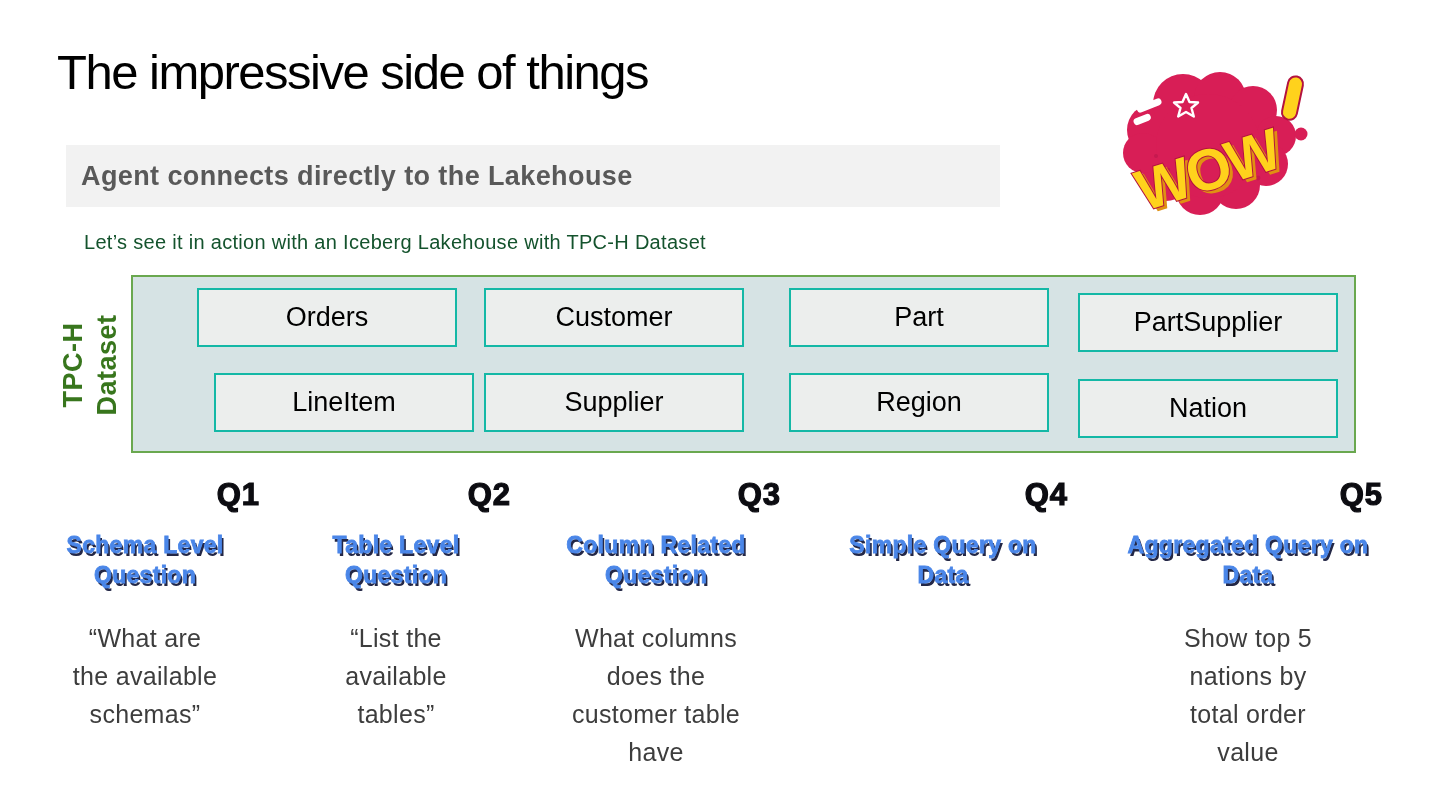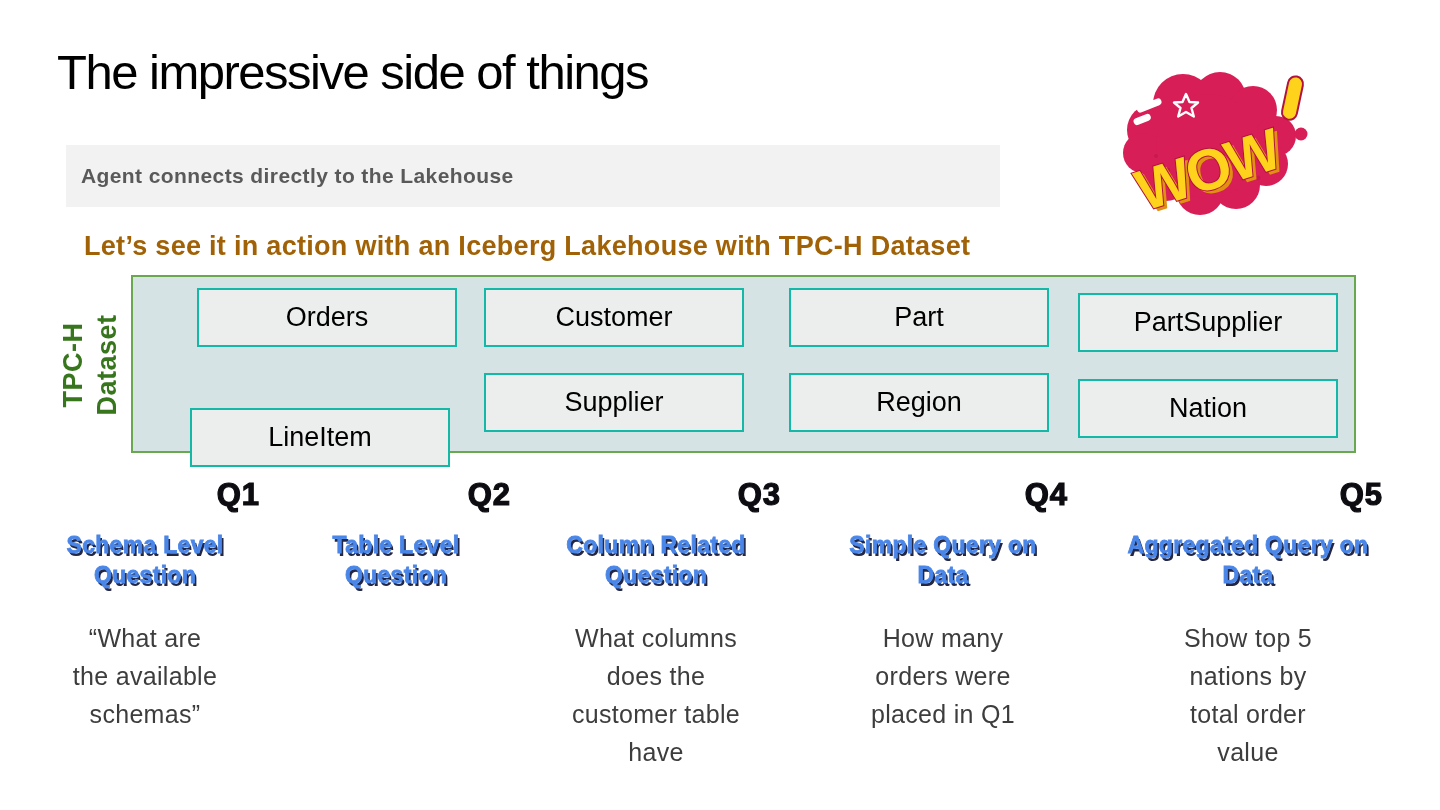"Agent connects directly to the" .banner span { font-size: 21px -> 27px }
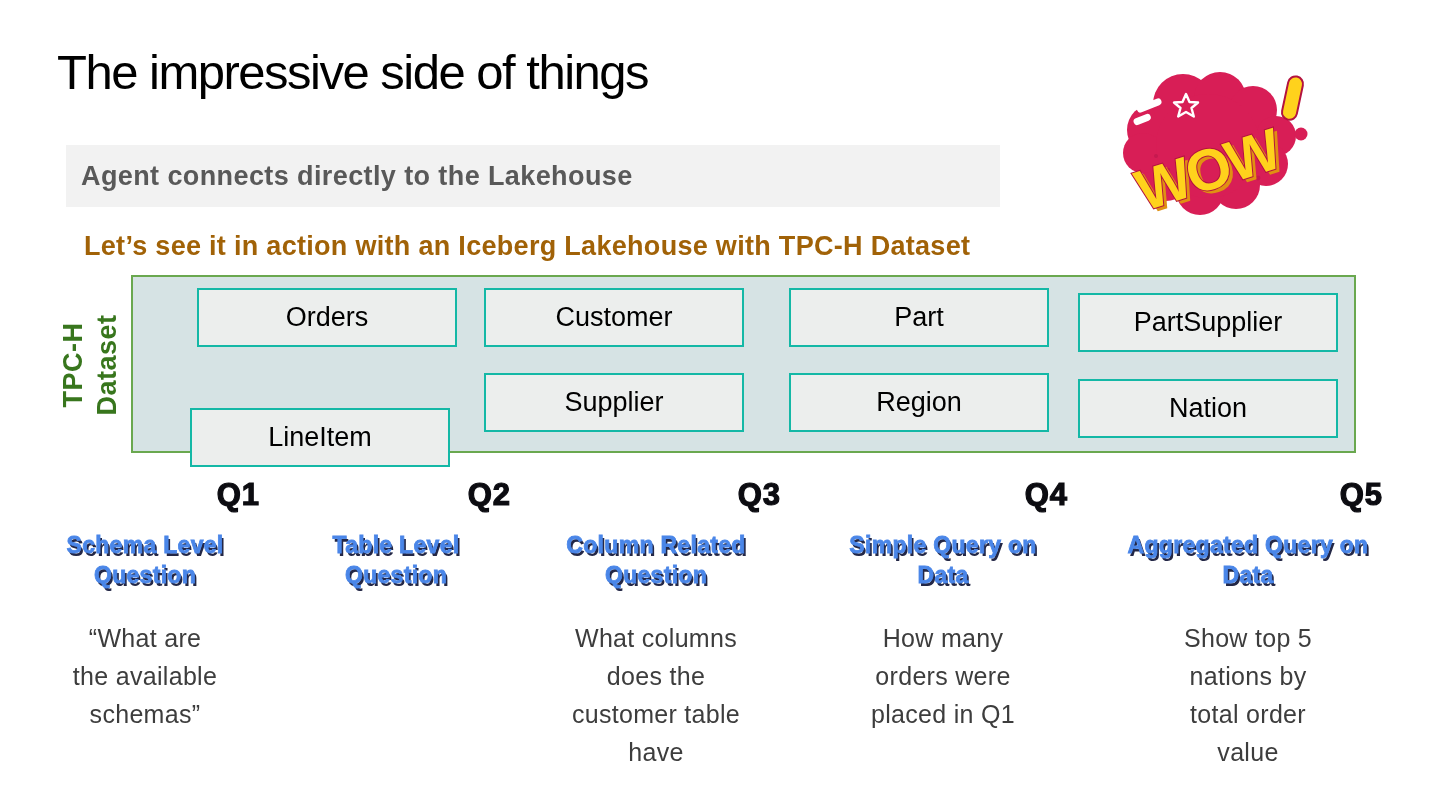"Let’s see it in action" .subtitle { color: #a16207 -> #14532d; font-size: 27px -> 20px; font-weight: bold -> none }
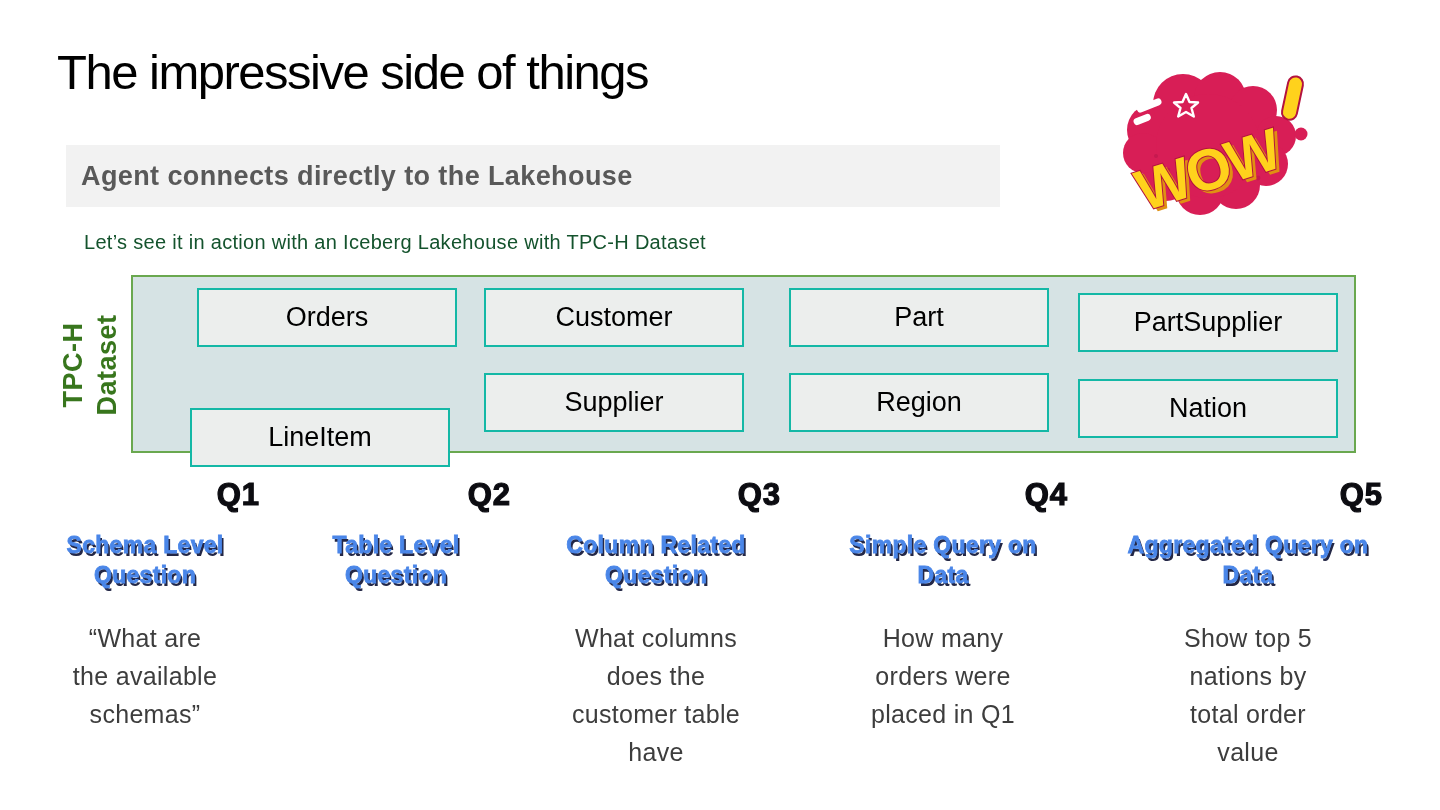"LineItem" div.tbox { left: 190px -> 214px; margin-top: 35px -> none }
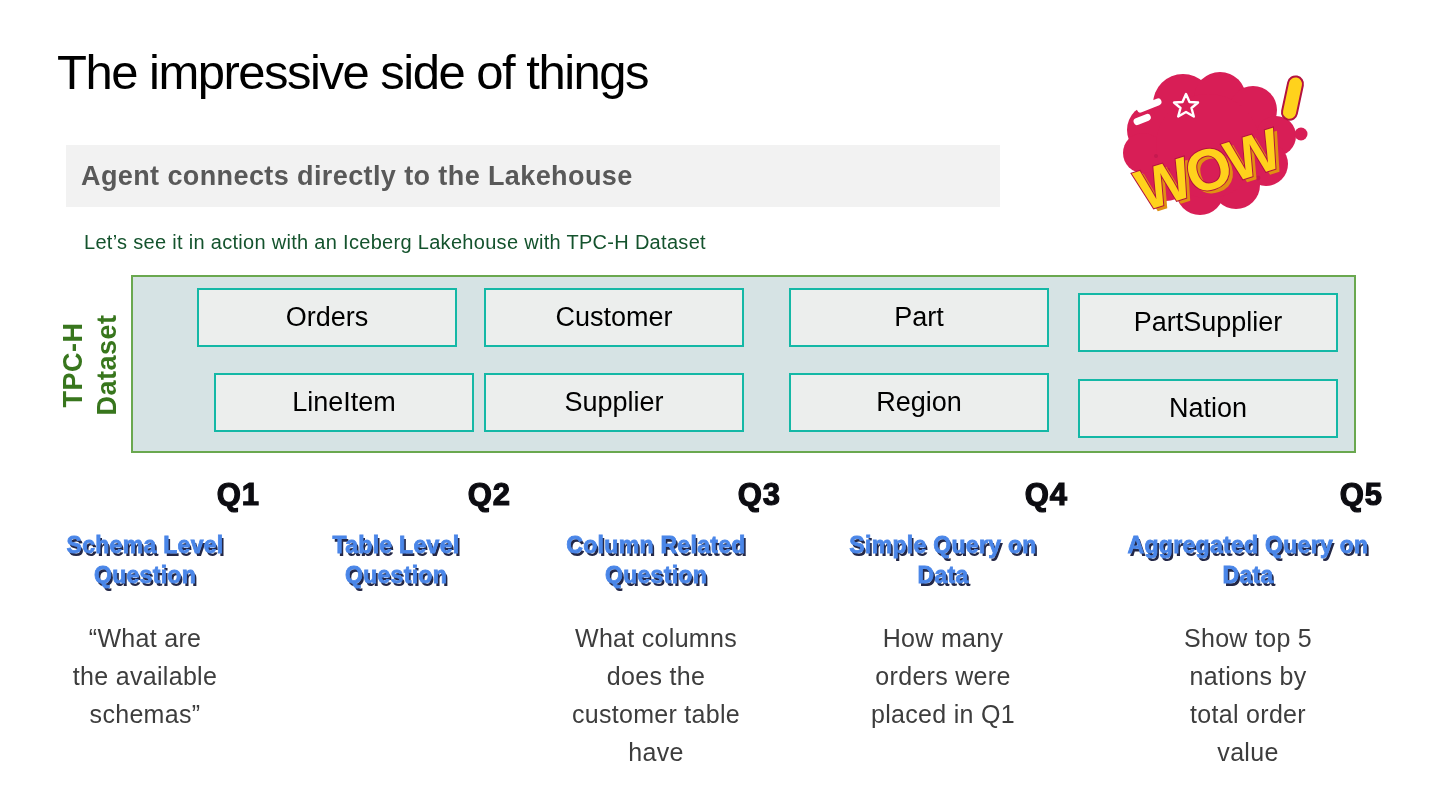"“List the" div.q-text { html: none -> <div>“List the available tables”</div> }
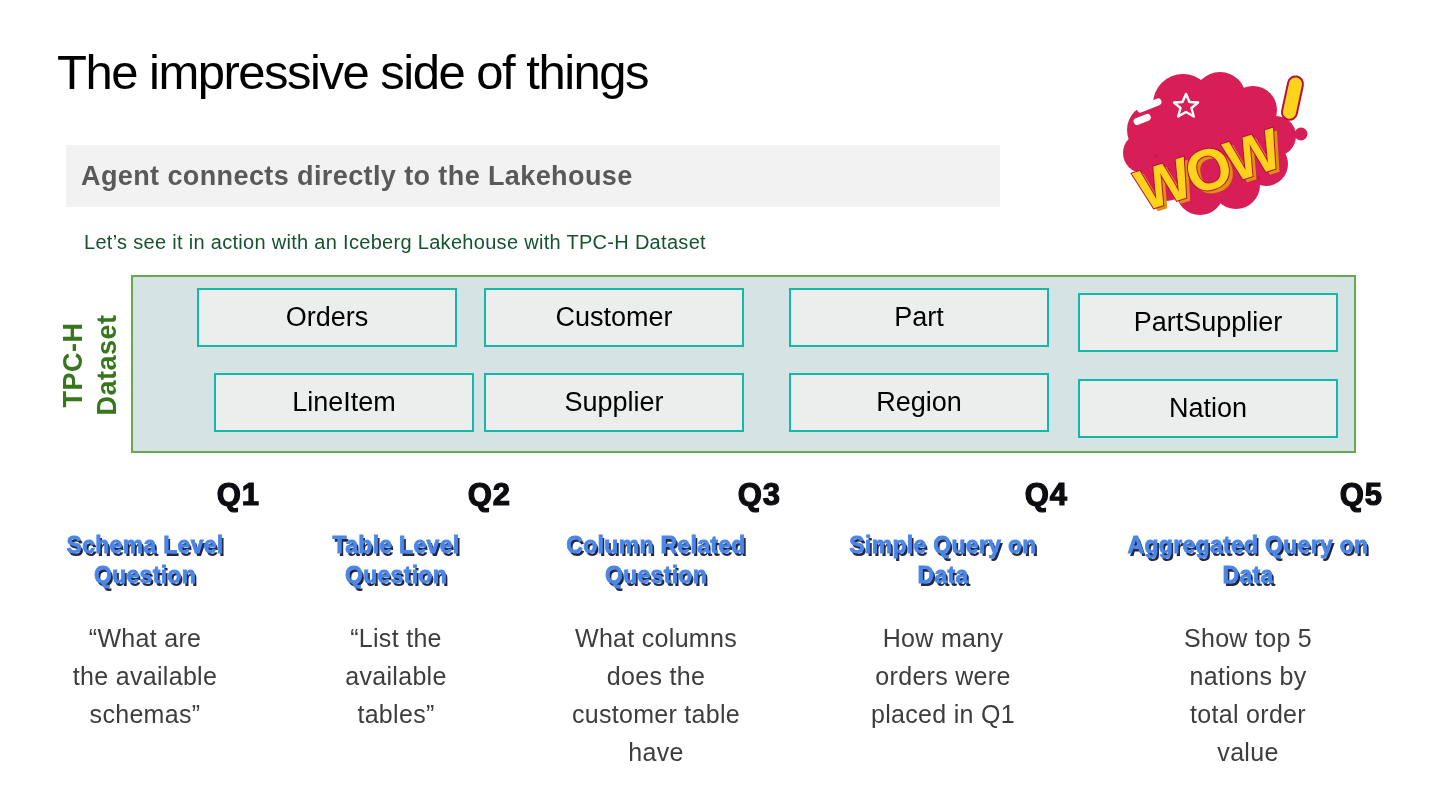"How many" div.q-text { html: <div>How many orders were placed in Q1</div> -> none }
